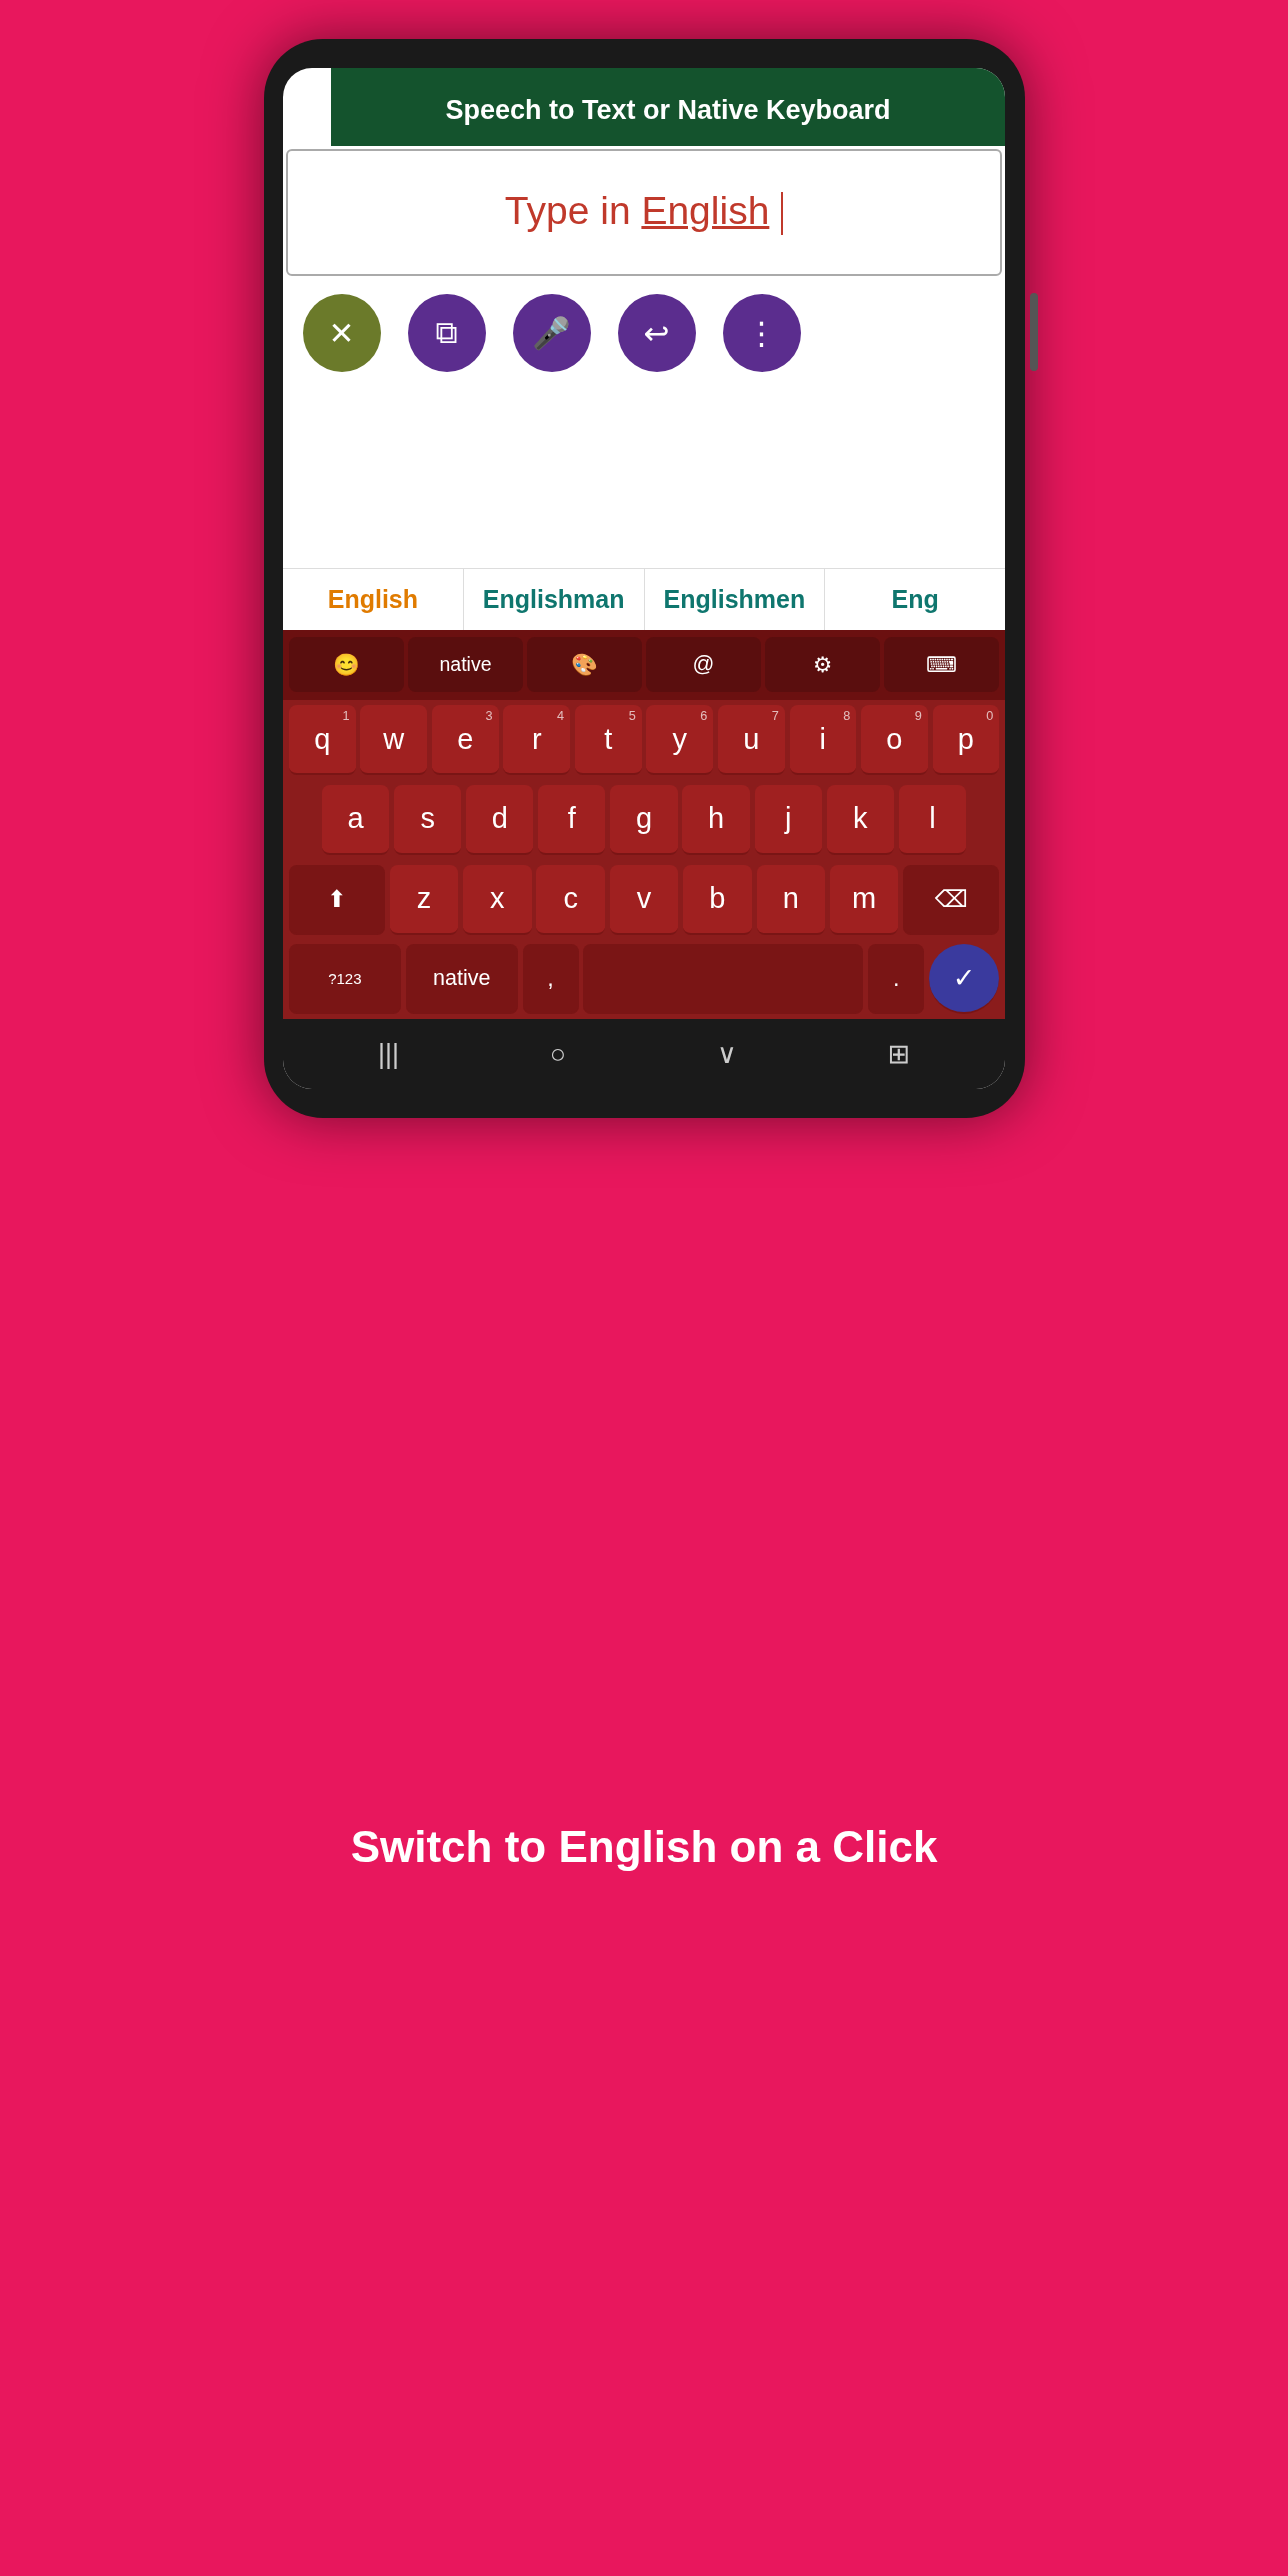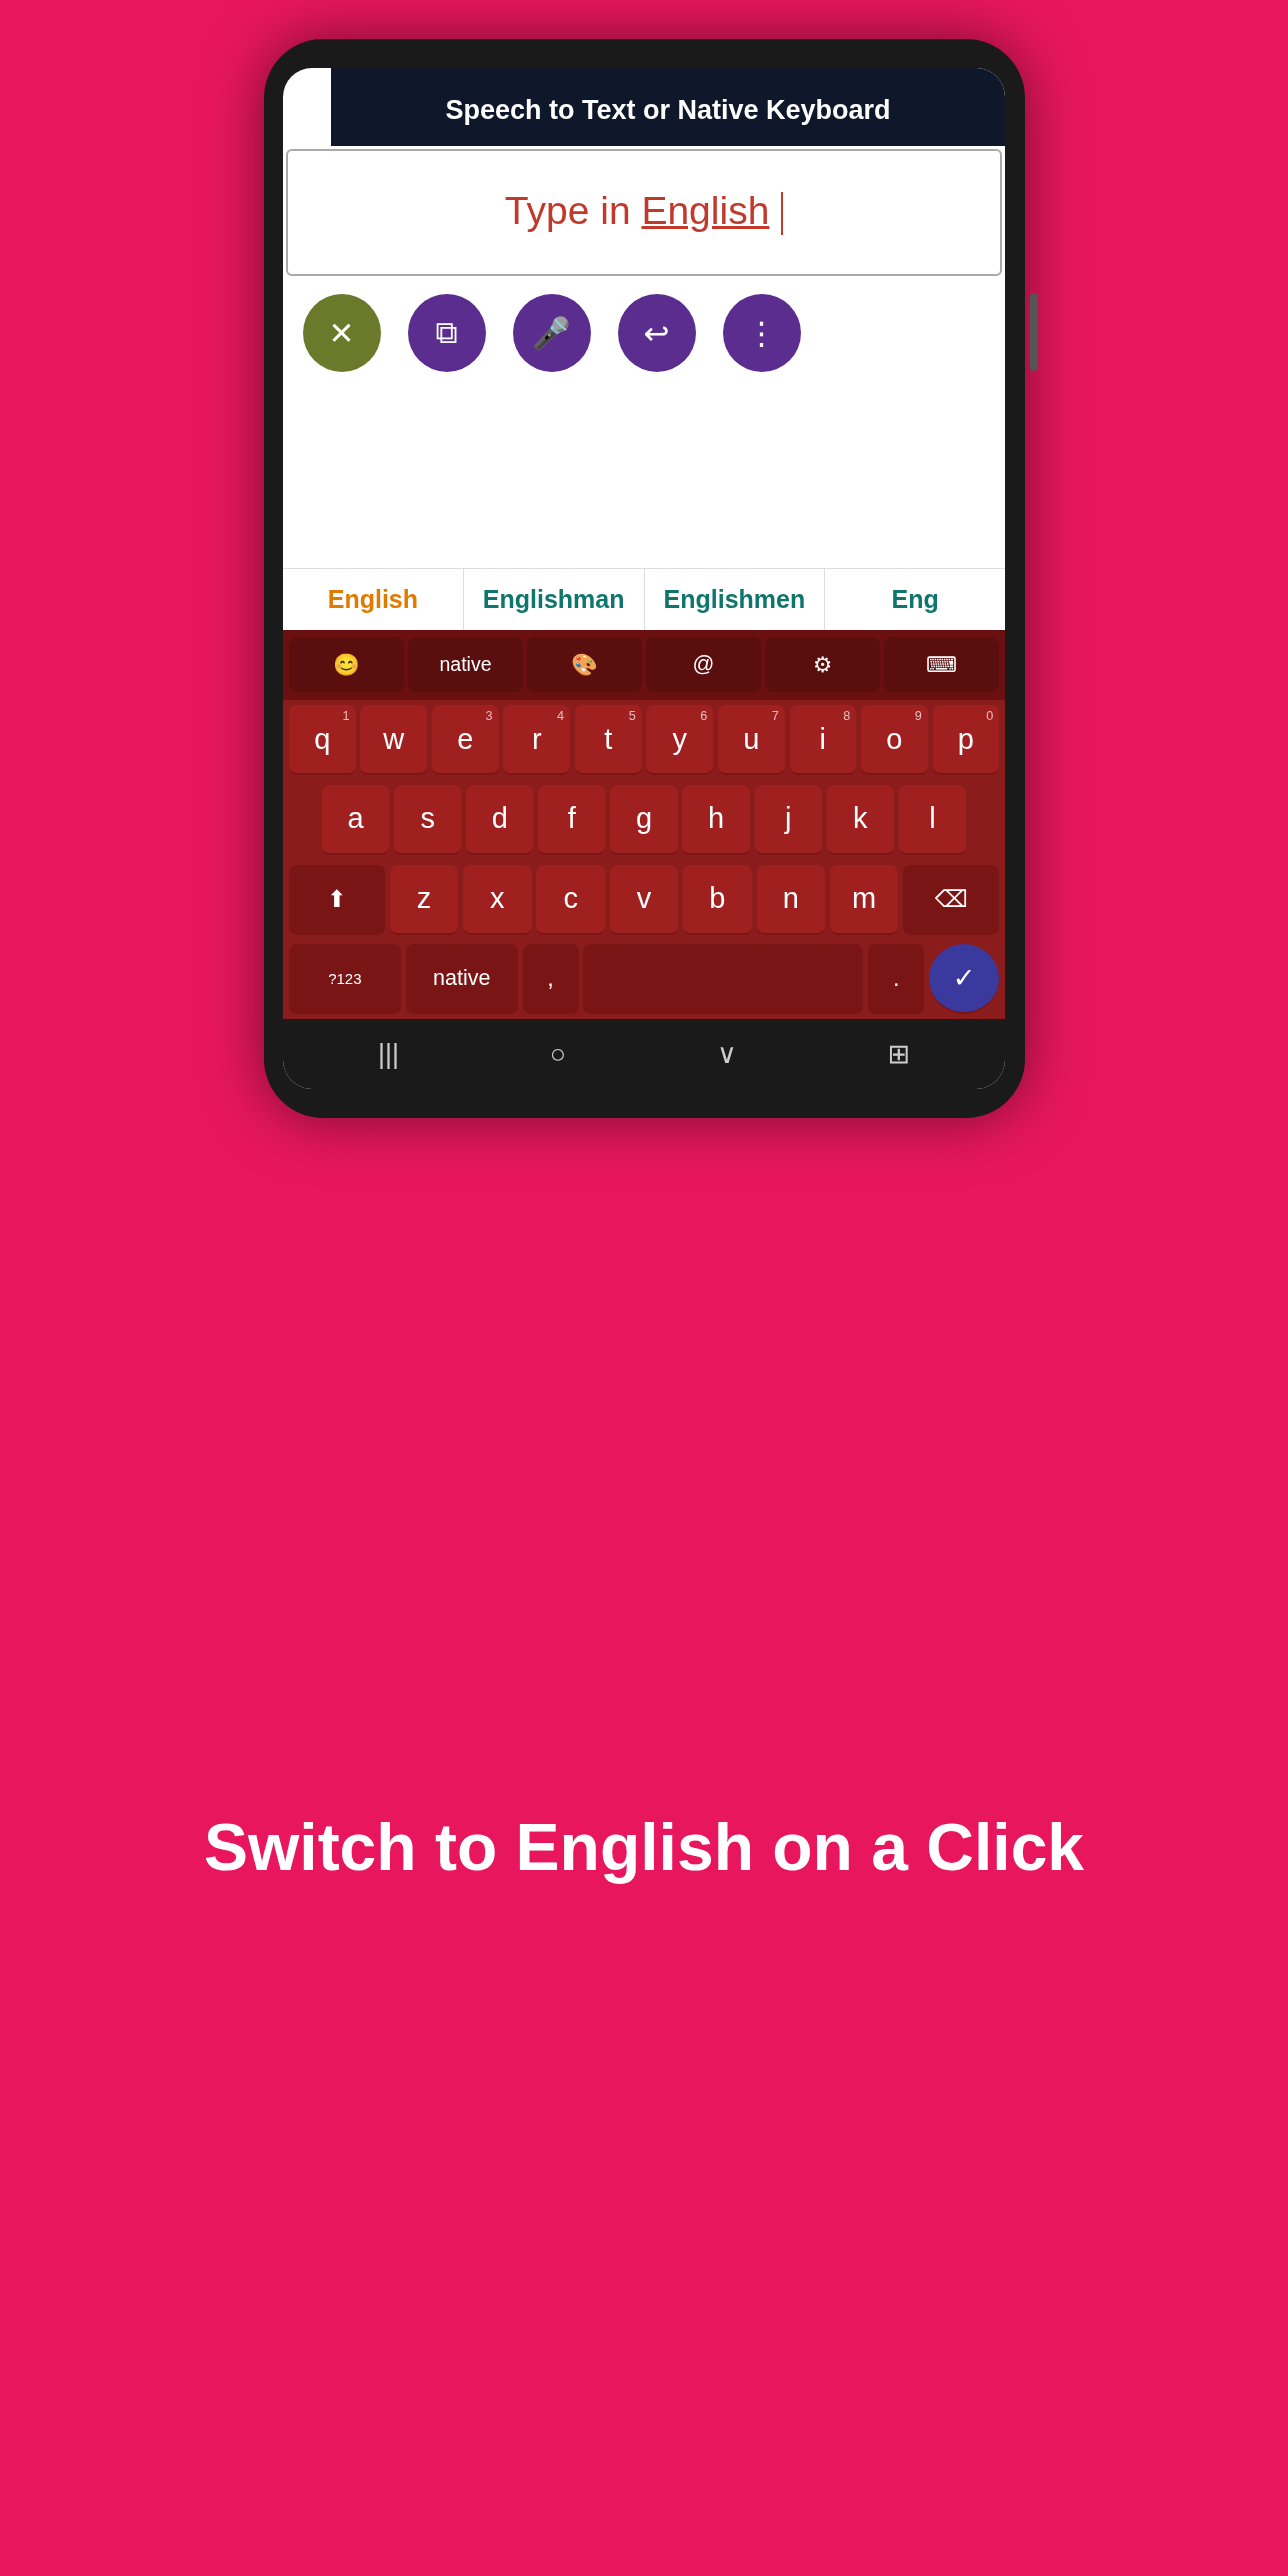"Speech to Text or Native" .app-header { background: #0f172a -> #14532d }
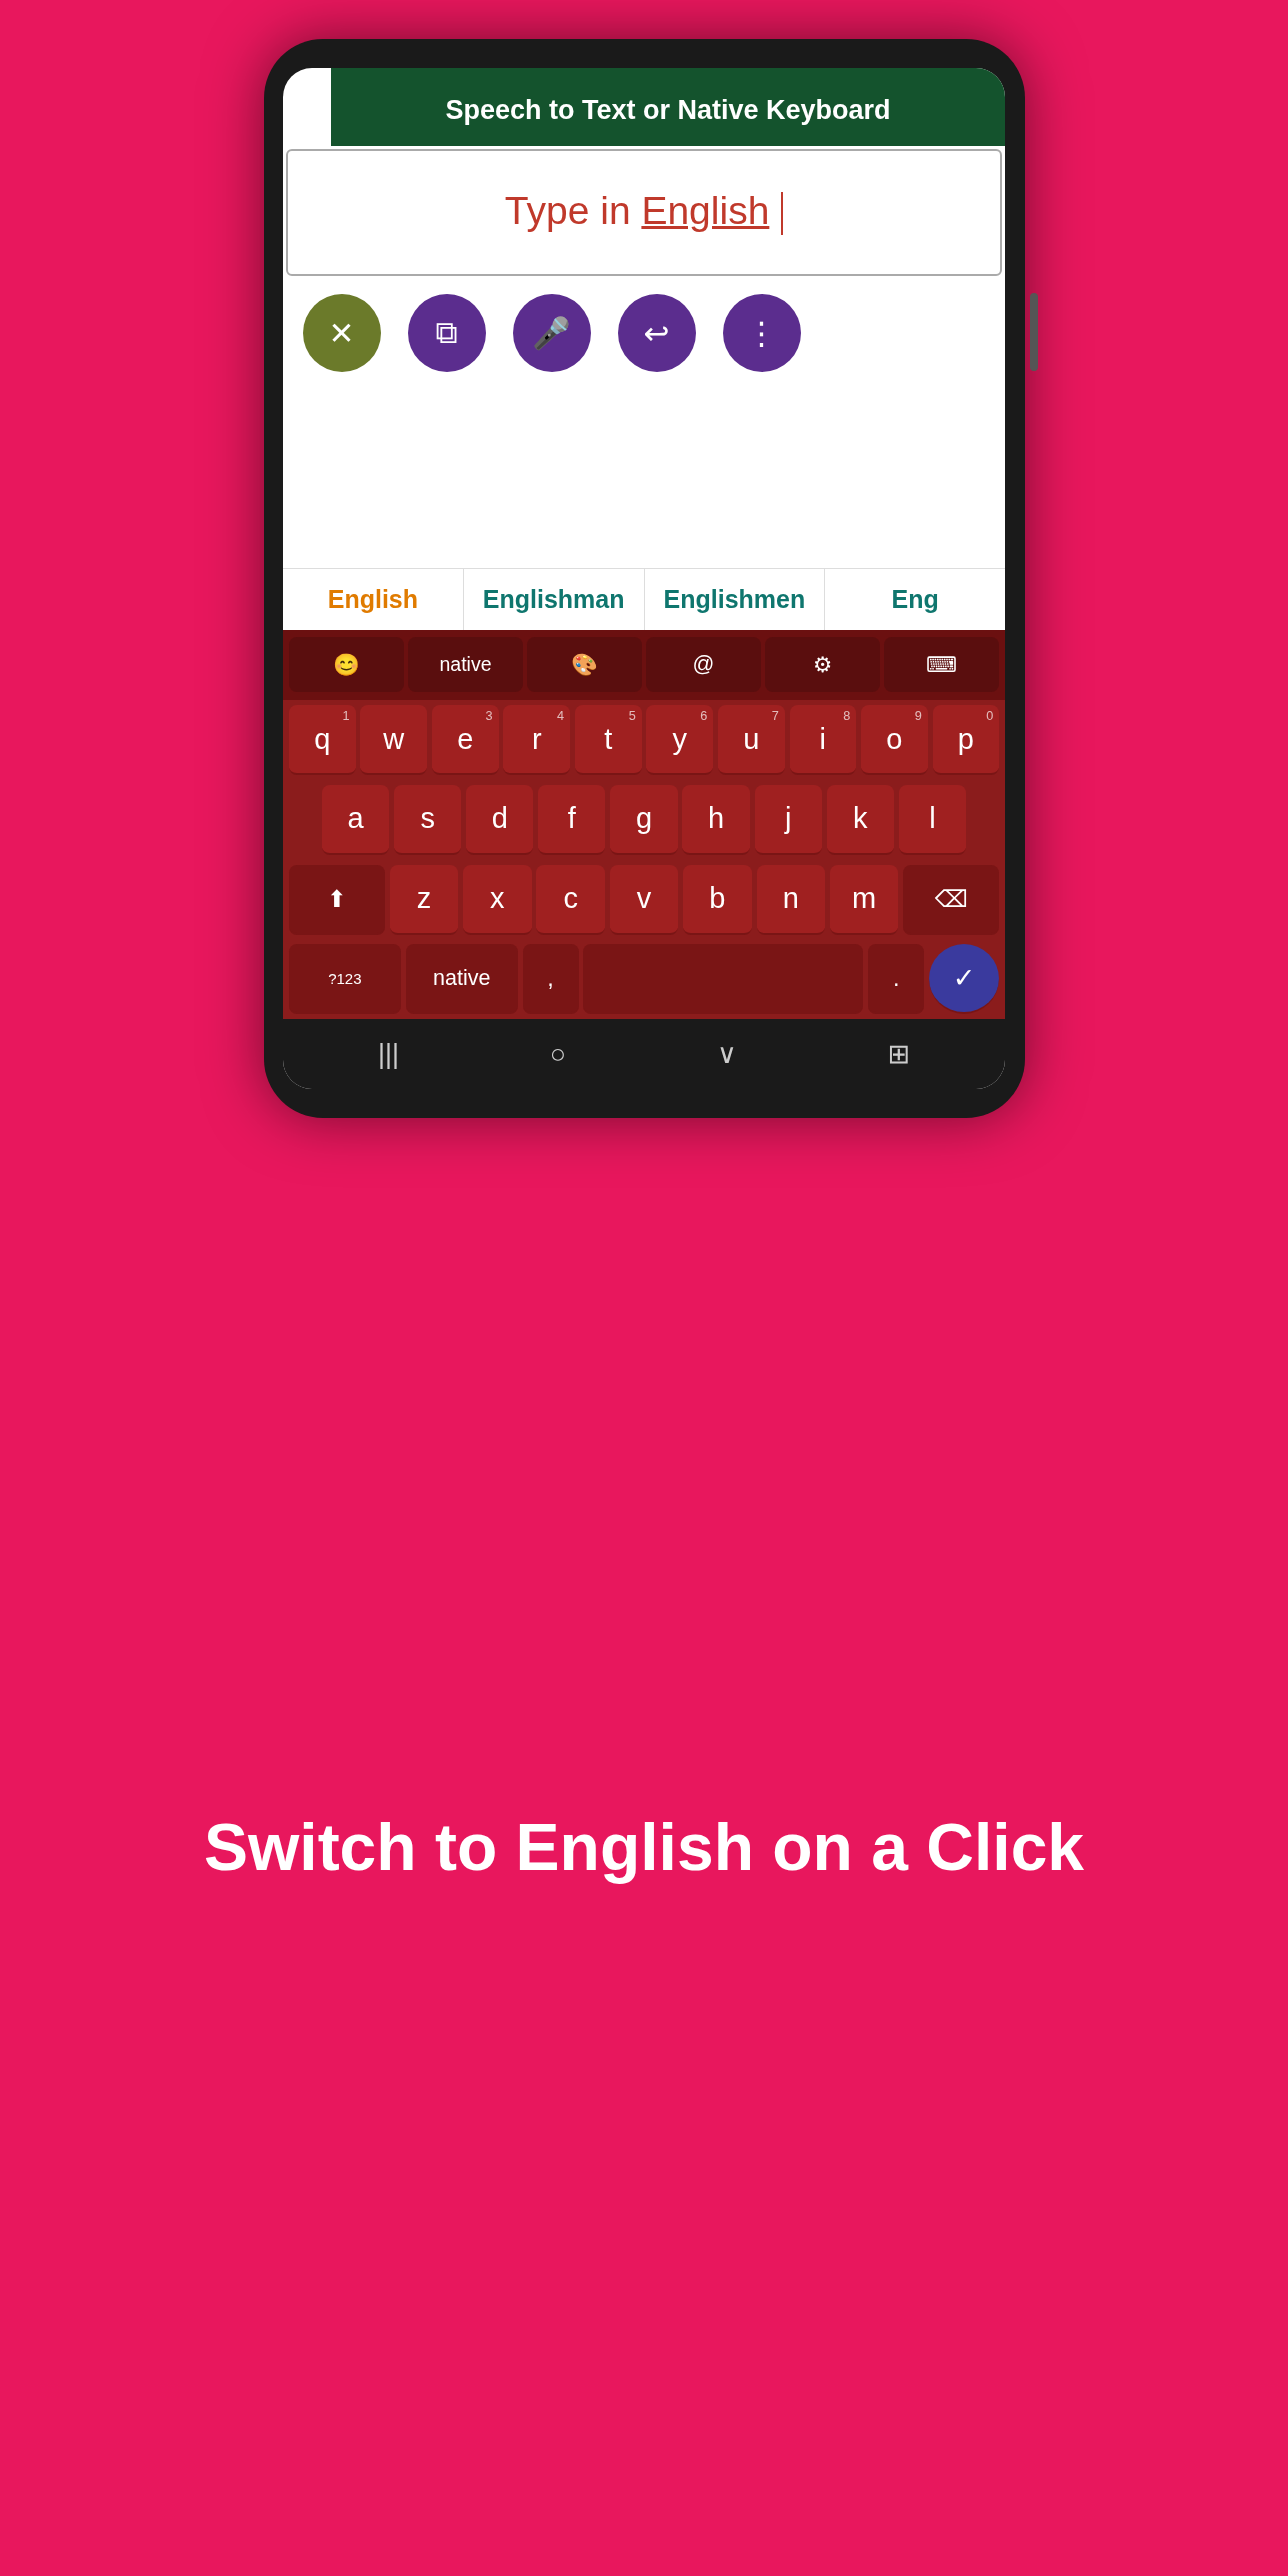"Switch to English on a" .bottom-headline { font-size: 66px -> 44px }
